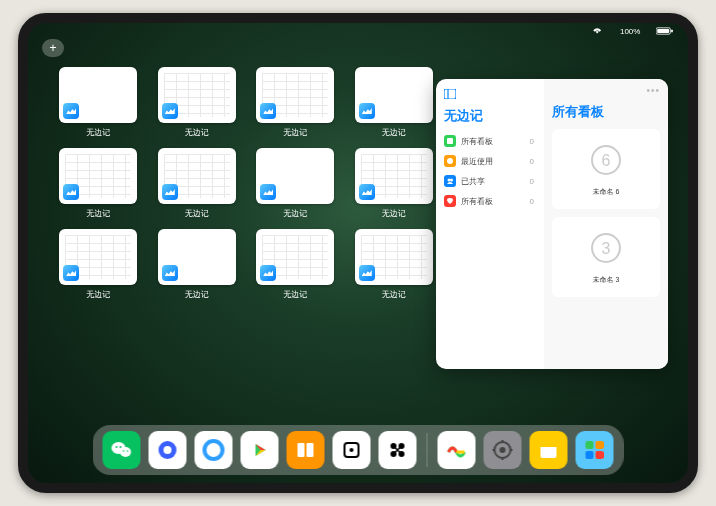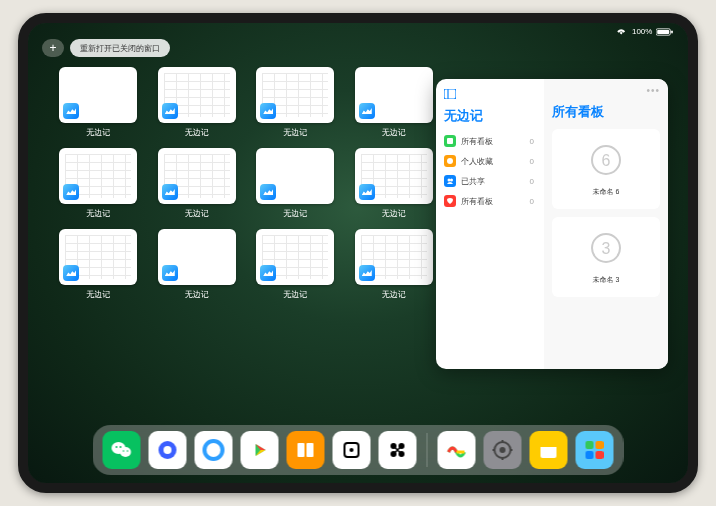"100%" .status-bar { align-items: center -> none; gap: 4px -> 16px }
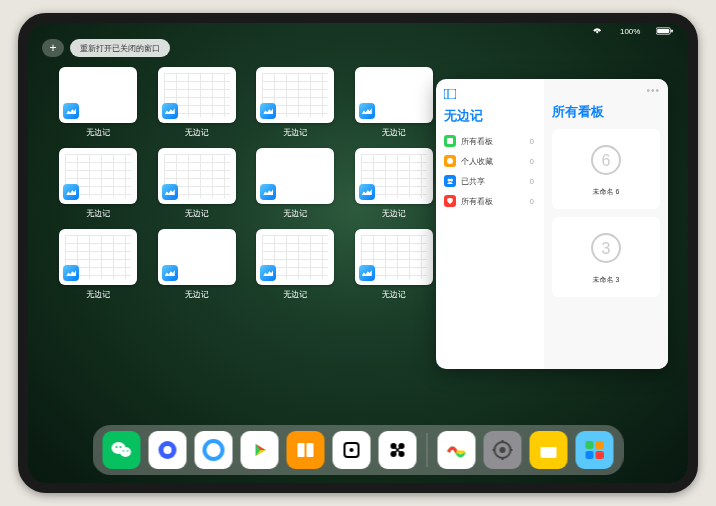"重新打开已关闭的窗口" div.reopen-pill { html: <div>重新打开已关闭的窗口</div> -> none }
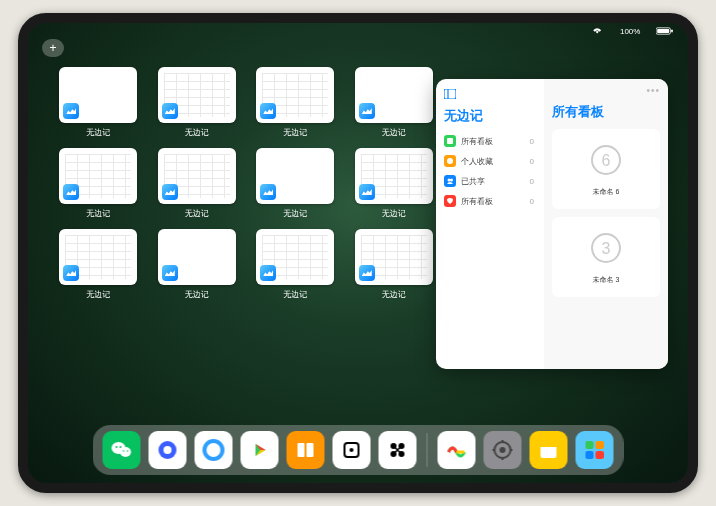"个人收藏" span { text: 个人收藏 -> 最近使用 }
